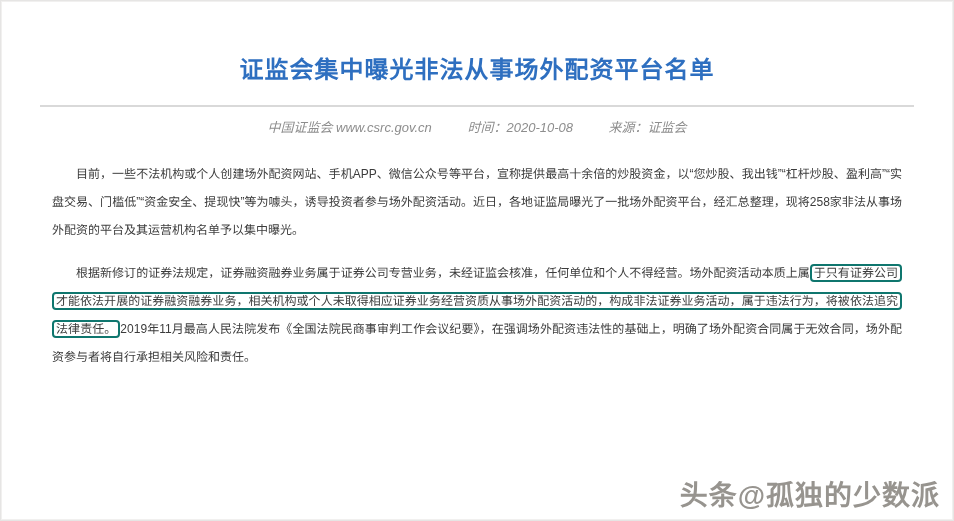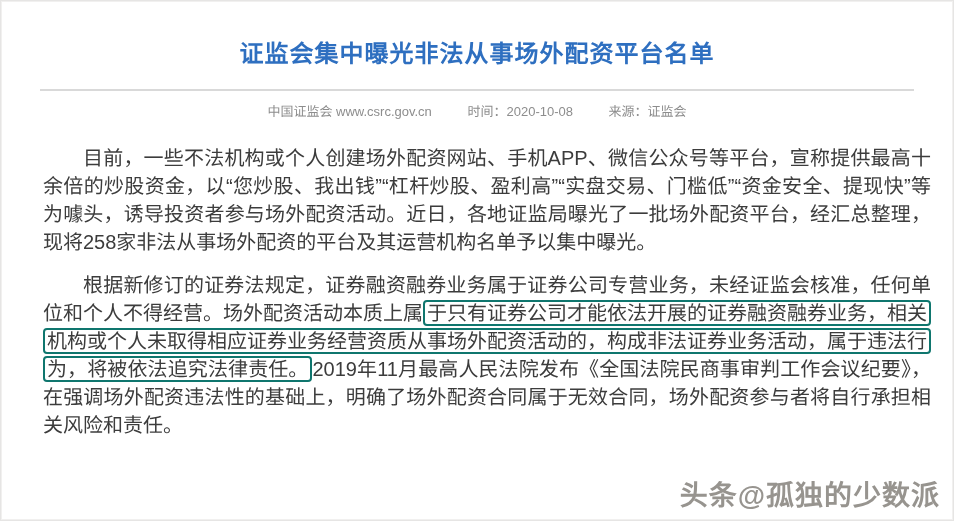"证监会集中曝光非法从事场外配资平台名单" .article-title { margin: 0 -> 16px }
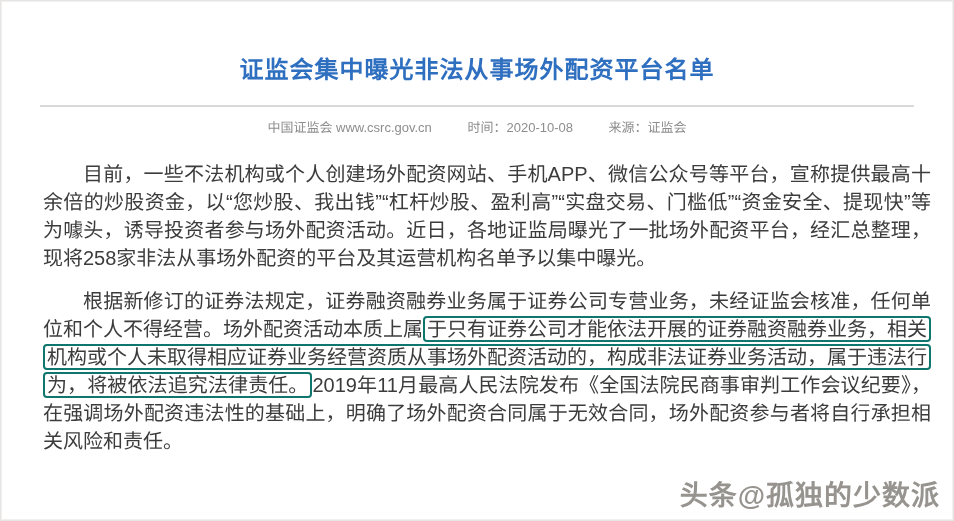"中国证监会 www.csrc.gov.cn" .meta-line .meta-item { font-style: none -> italic }
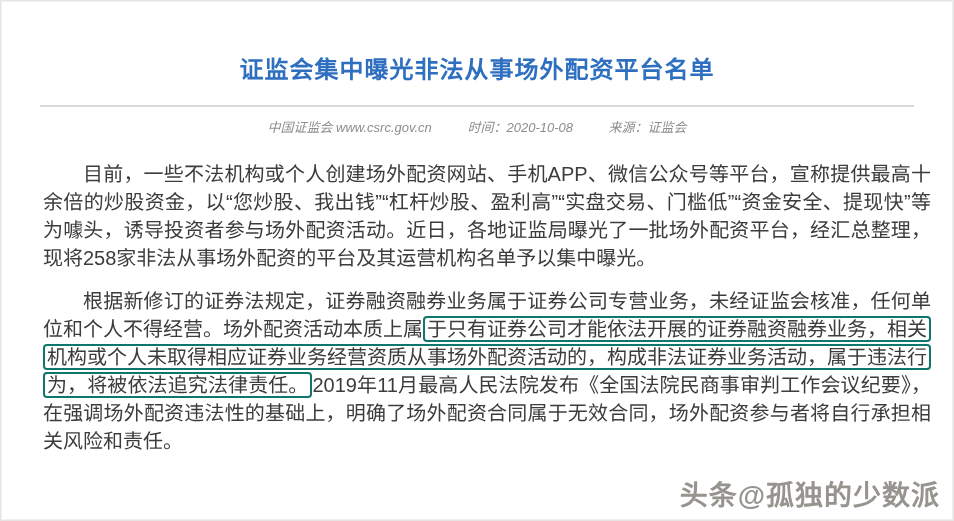"目前，一些不法机构或个人创建场外配资网站、手机APP、微信公众号等平台，宣称提供" .content { font-size: 20px -> 12px; margin-left: 20px -> none; padding: 0 21px -> 0 50px }
